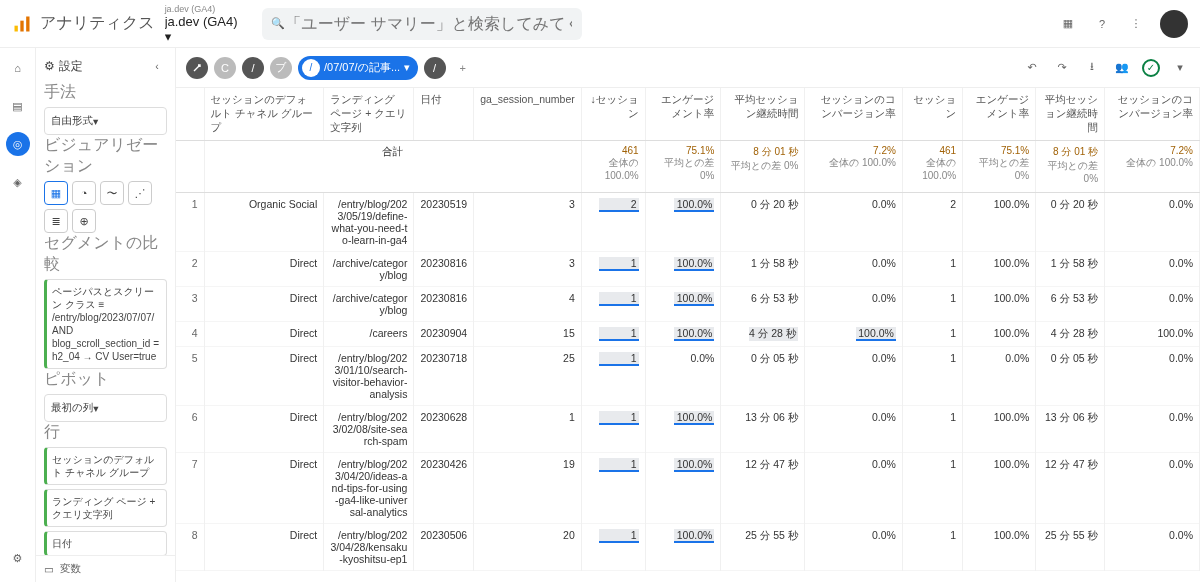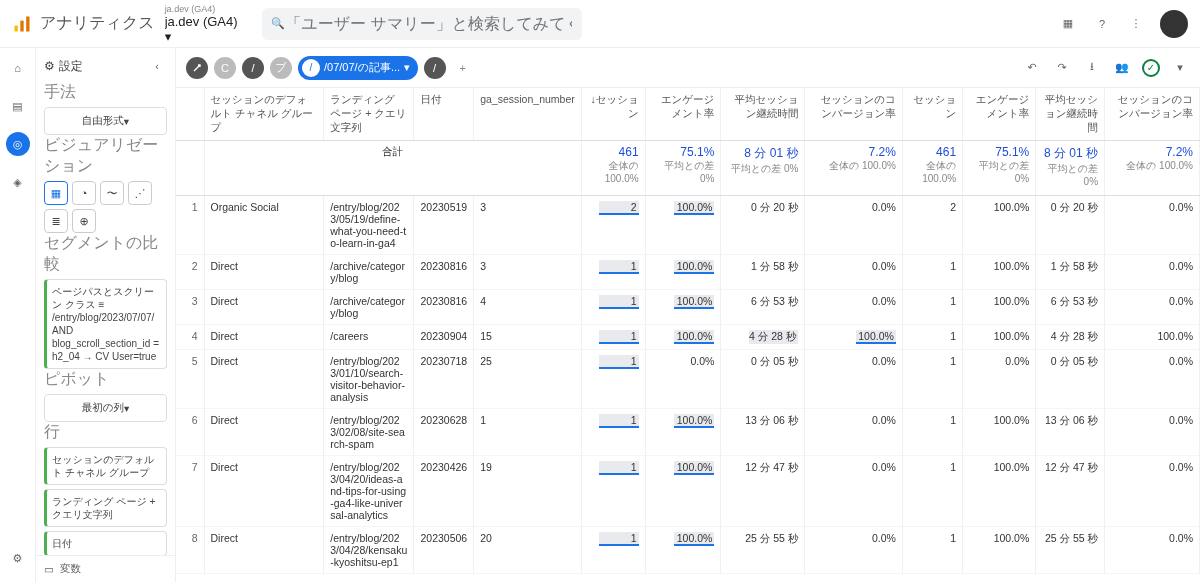"自由形式" .select-box { justify-content: center -> flex-start }
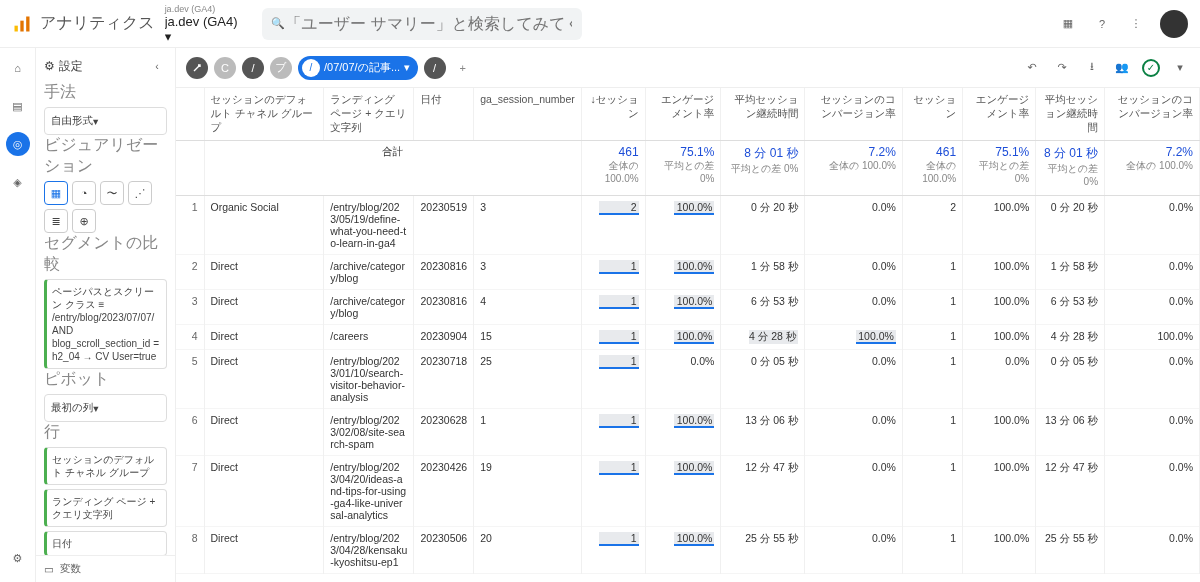"461" .summary .big { color: #1d4ed8 -> #a16207; font-size: 12px -> 10px }
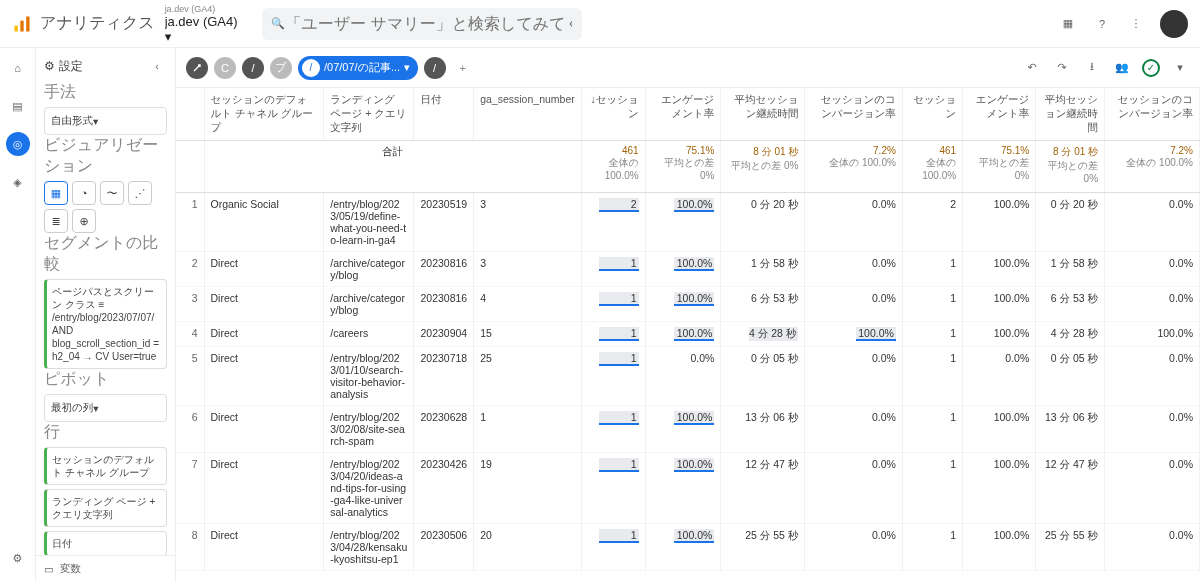"Organic Social" td.left { text-align: left -> right }
